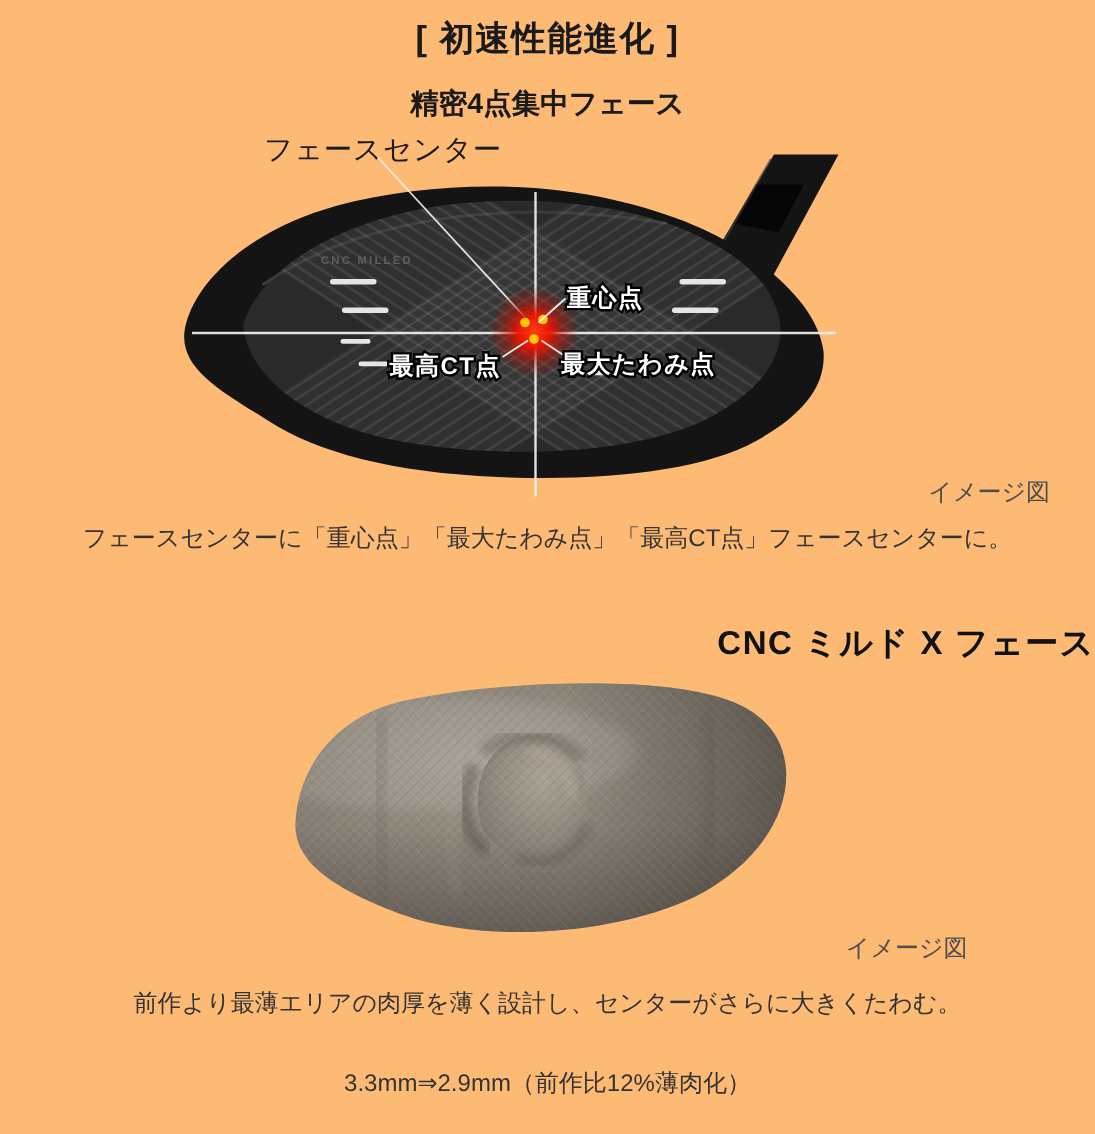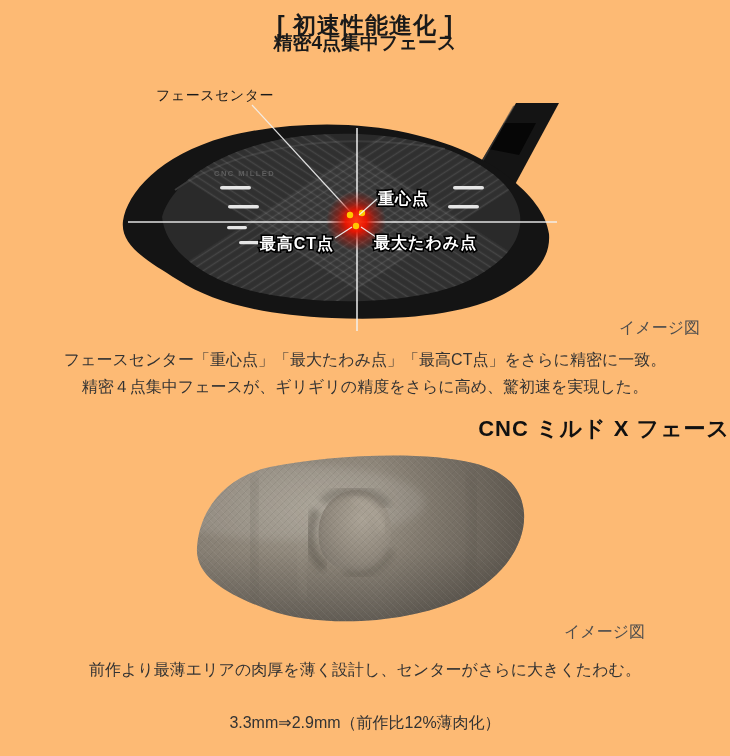"精密4点集中フェース" .subtitle { top: 30px -> 56px }
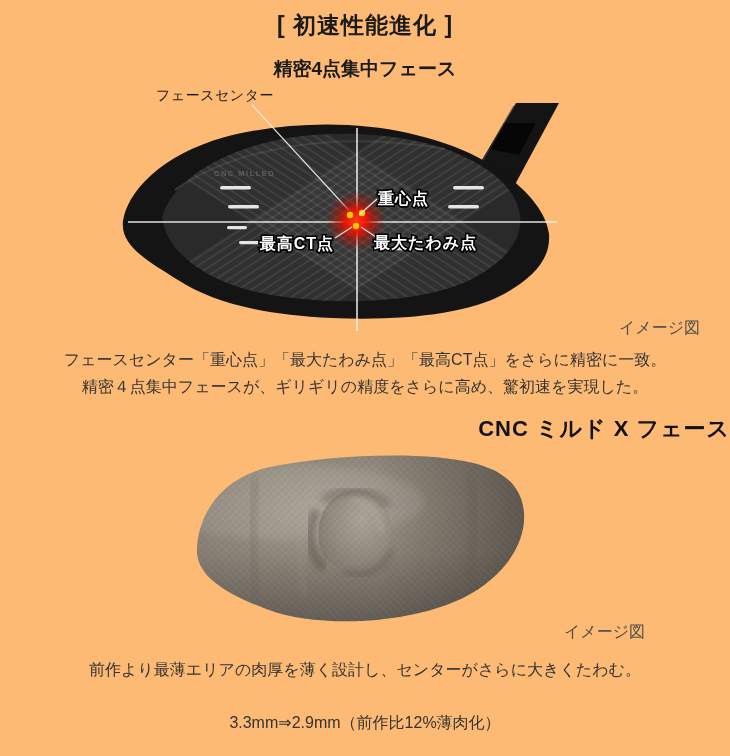"フェースセンター" .face-center-label { font-size: 14px -> 19px; left: 156px -> 176px }
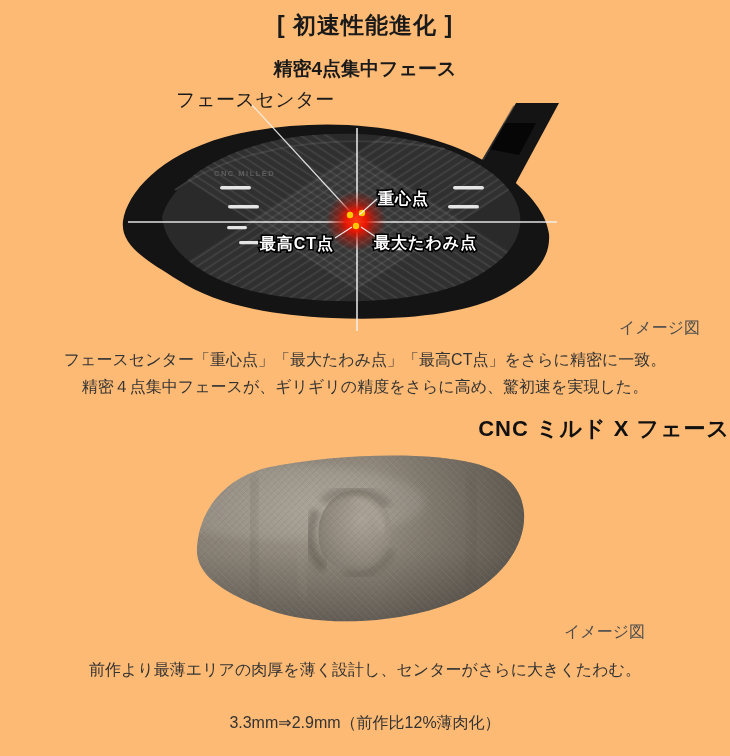"フェースセンター「重心点」「最大たわみ点」「最高CT点」をさらに精密に一致。" span { text: 「重心点」「最大たわみ点」「最高CT点」をさらに精密に一致 -> に「重心点」「最大たわみ点」「最高CT点」フェースセンターに }
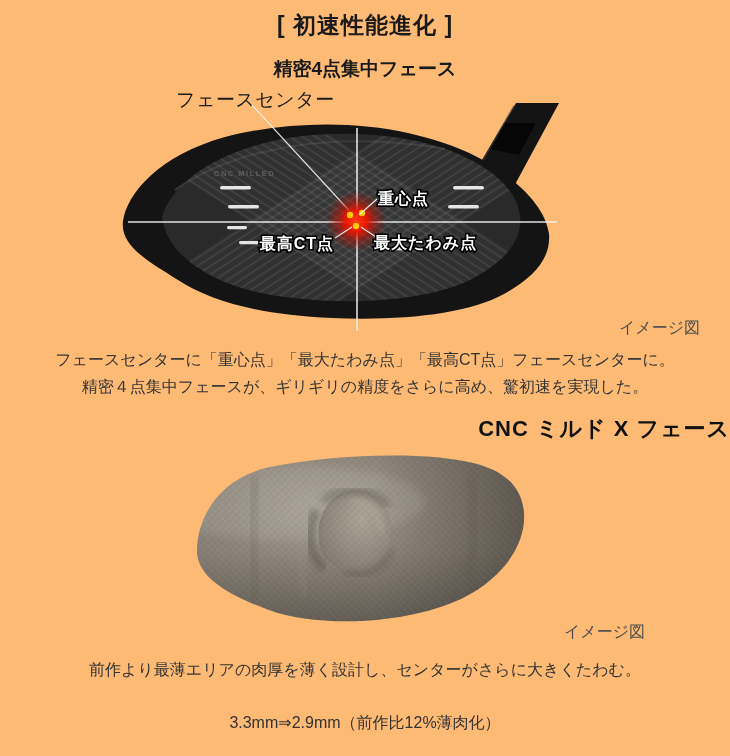"精密４点集中フェースが、ギリギリの精度をさらに高め、驚初速を実現した。" span { html: <span>精密４点集中フェースが、ギリギリの精度をさらに高め、驚初速を実現した。</span> -> none }
